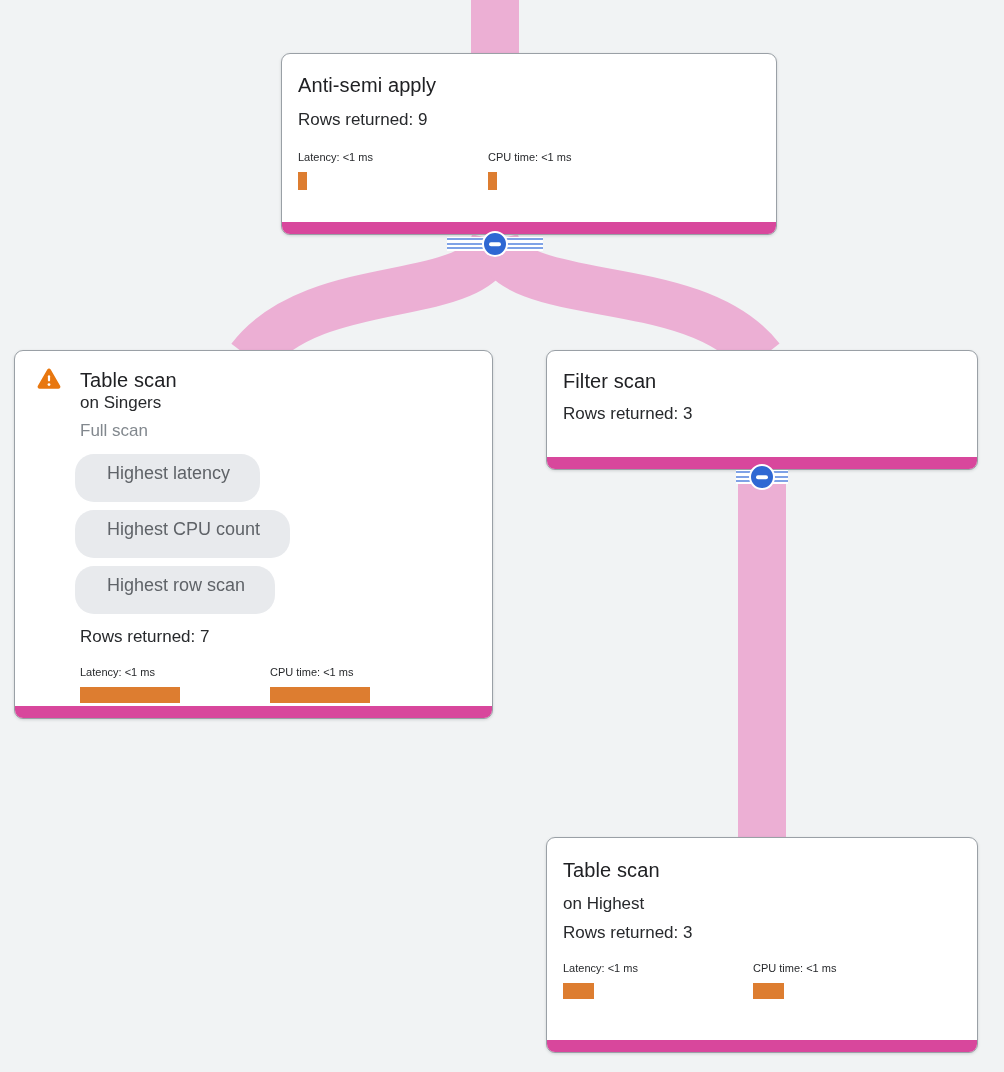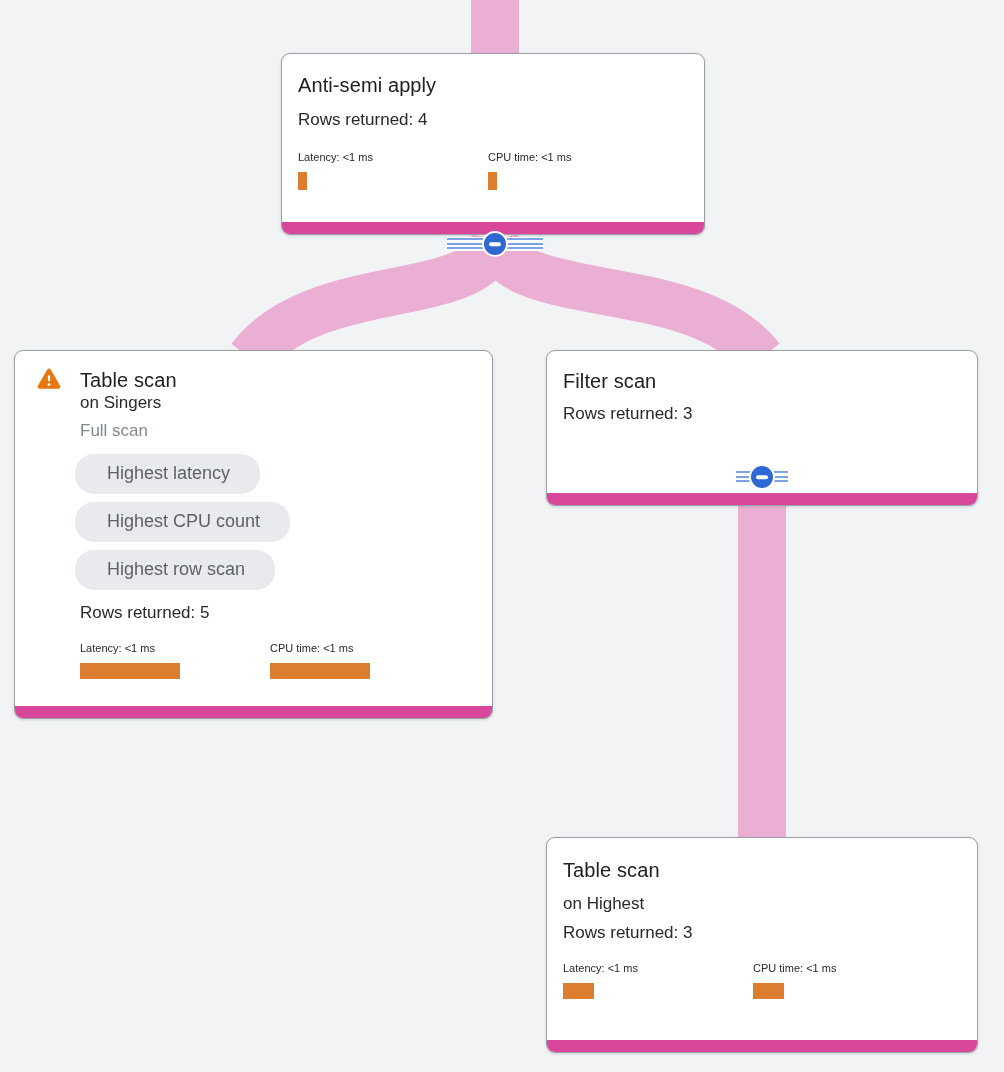"Anti-semi apply" div.node-card { width: 424px -> 496px }
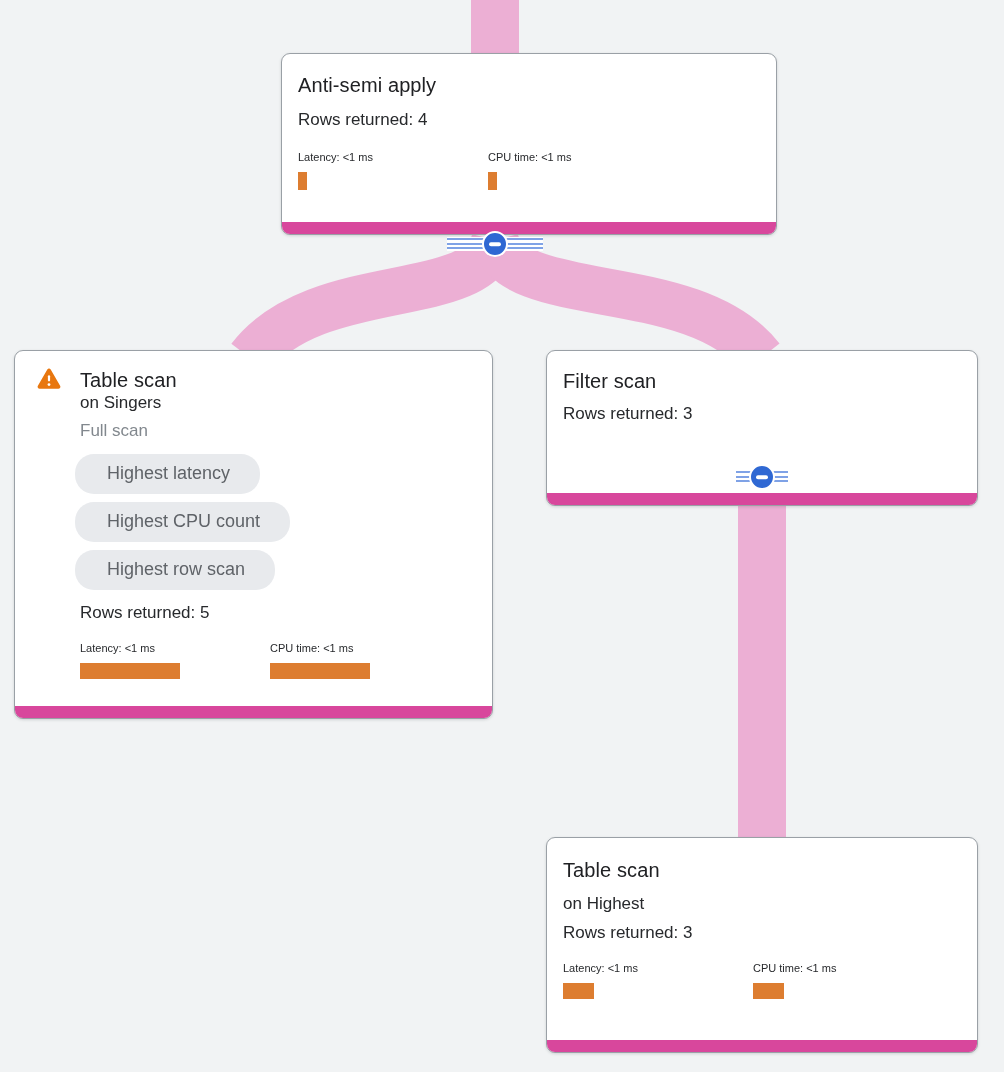"Rows returned: 4" div.card-line { text: 4 -> 9 }
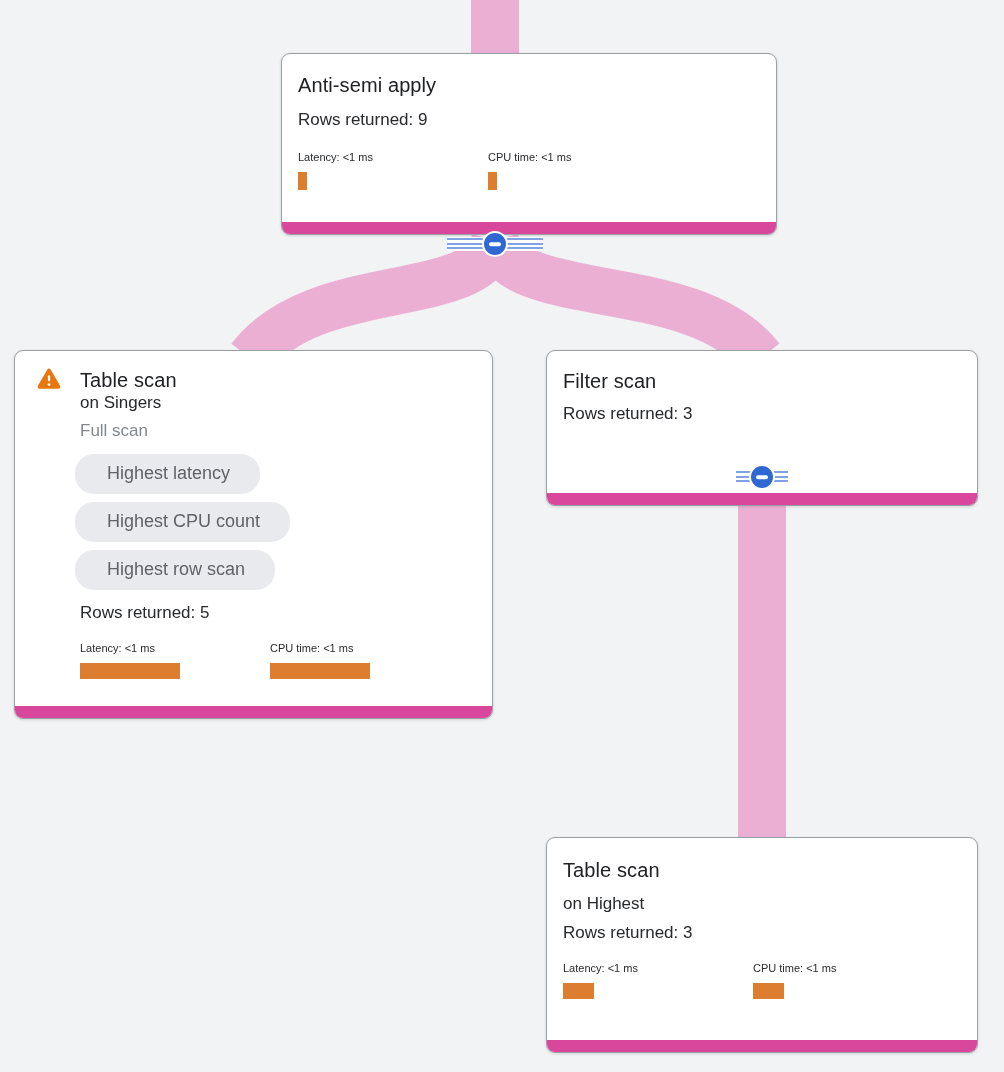"Filter scan" div.node-card { height: 156px -> 120px }
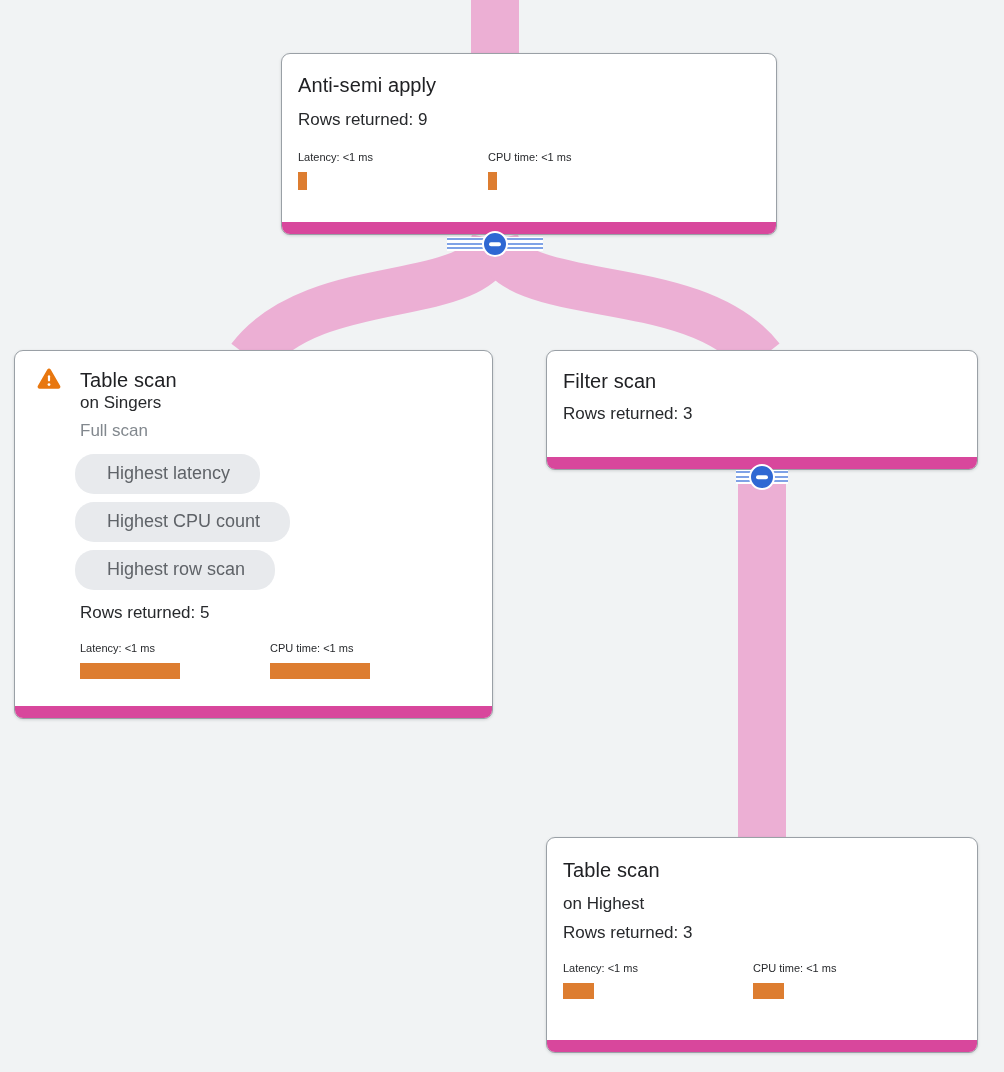"Highest latency" .badge { height: 40px -> 48px }
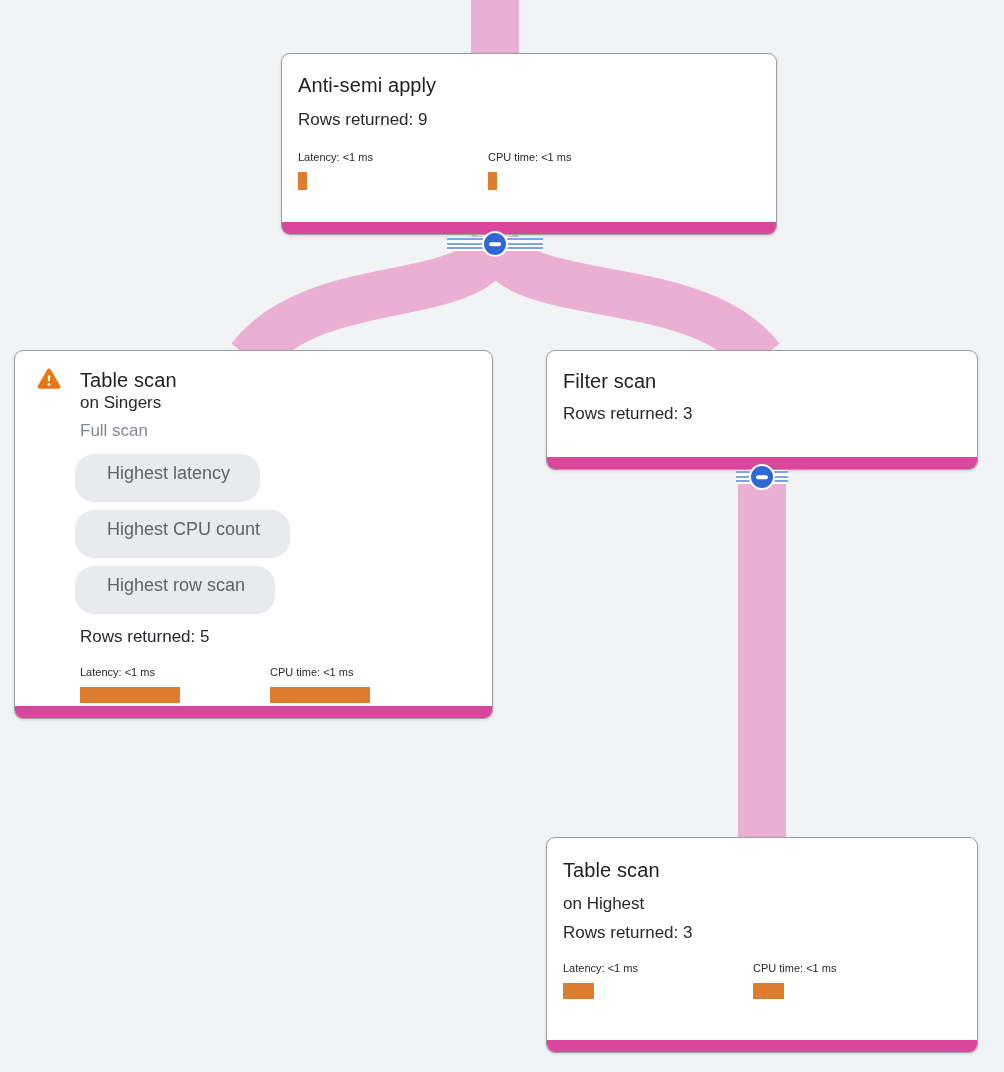"Rows returned: 5" div.card-line { text: 5 -> 7 }
